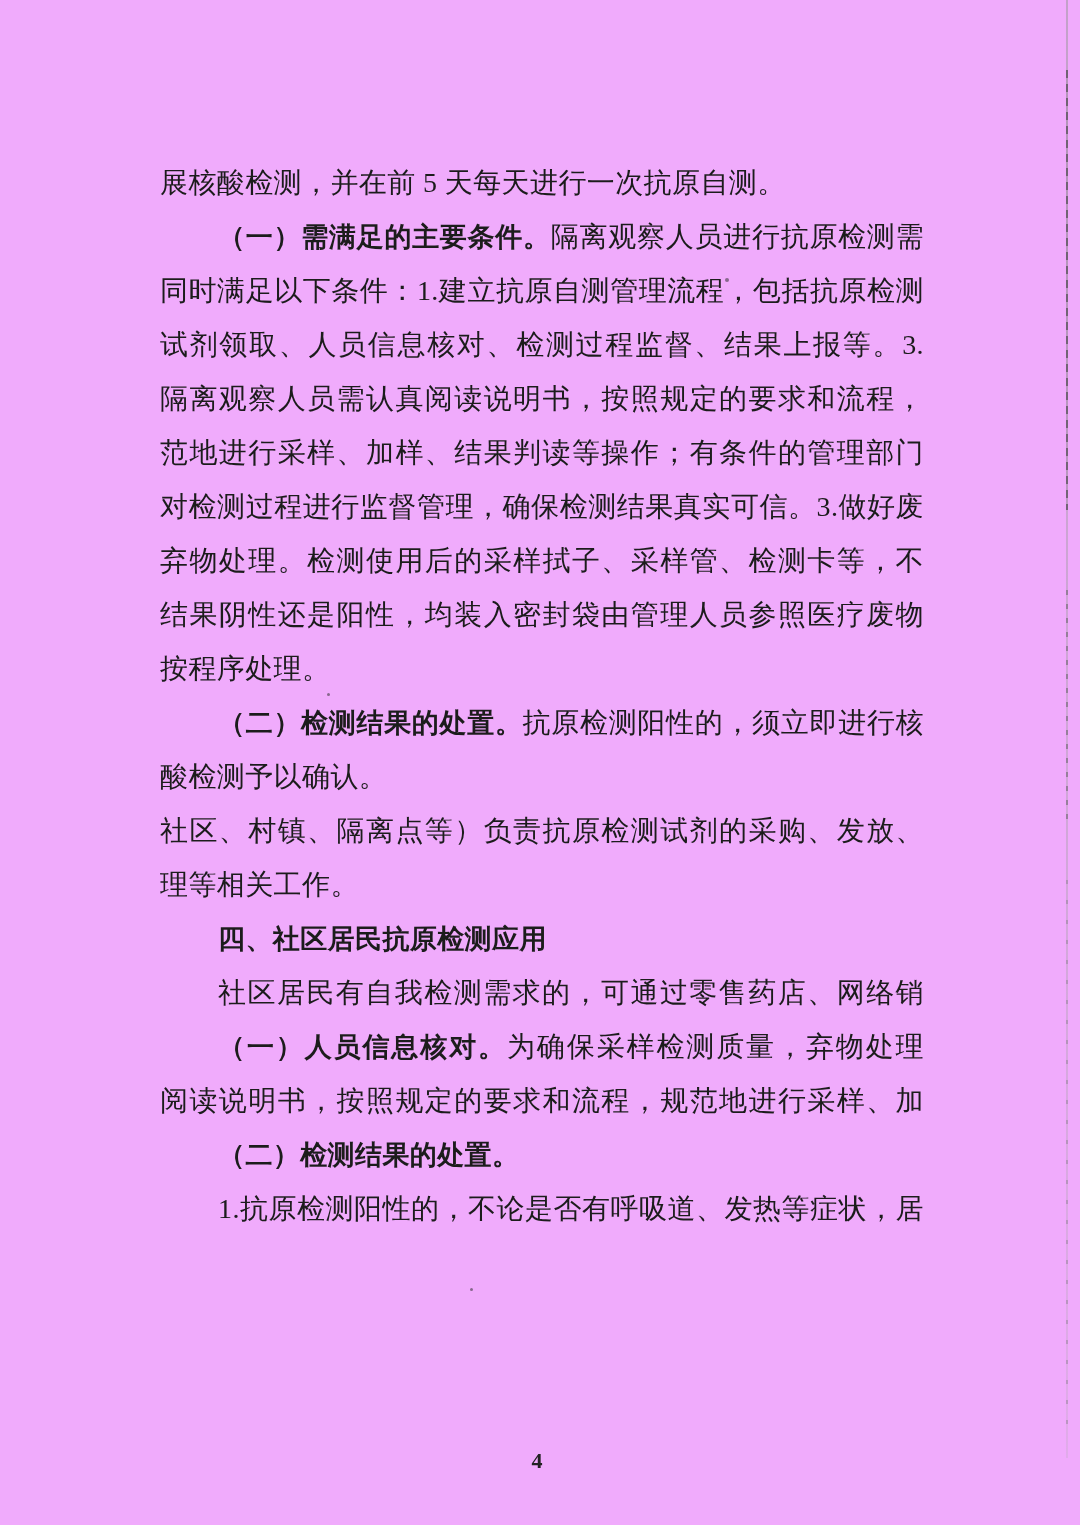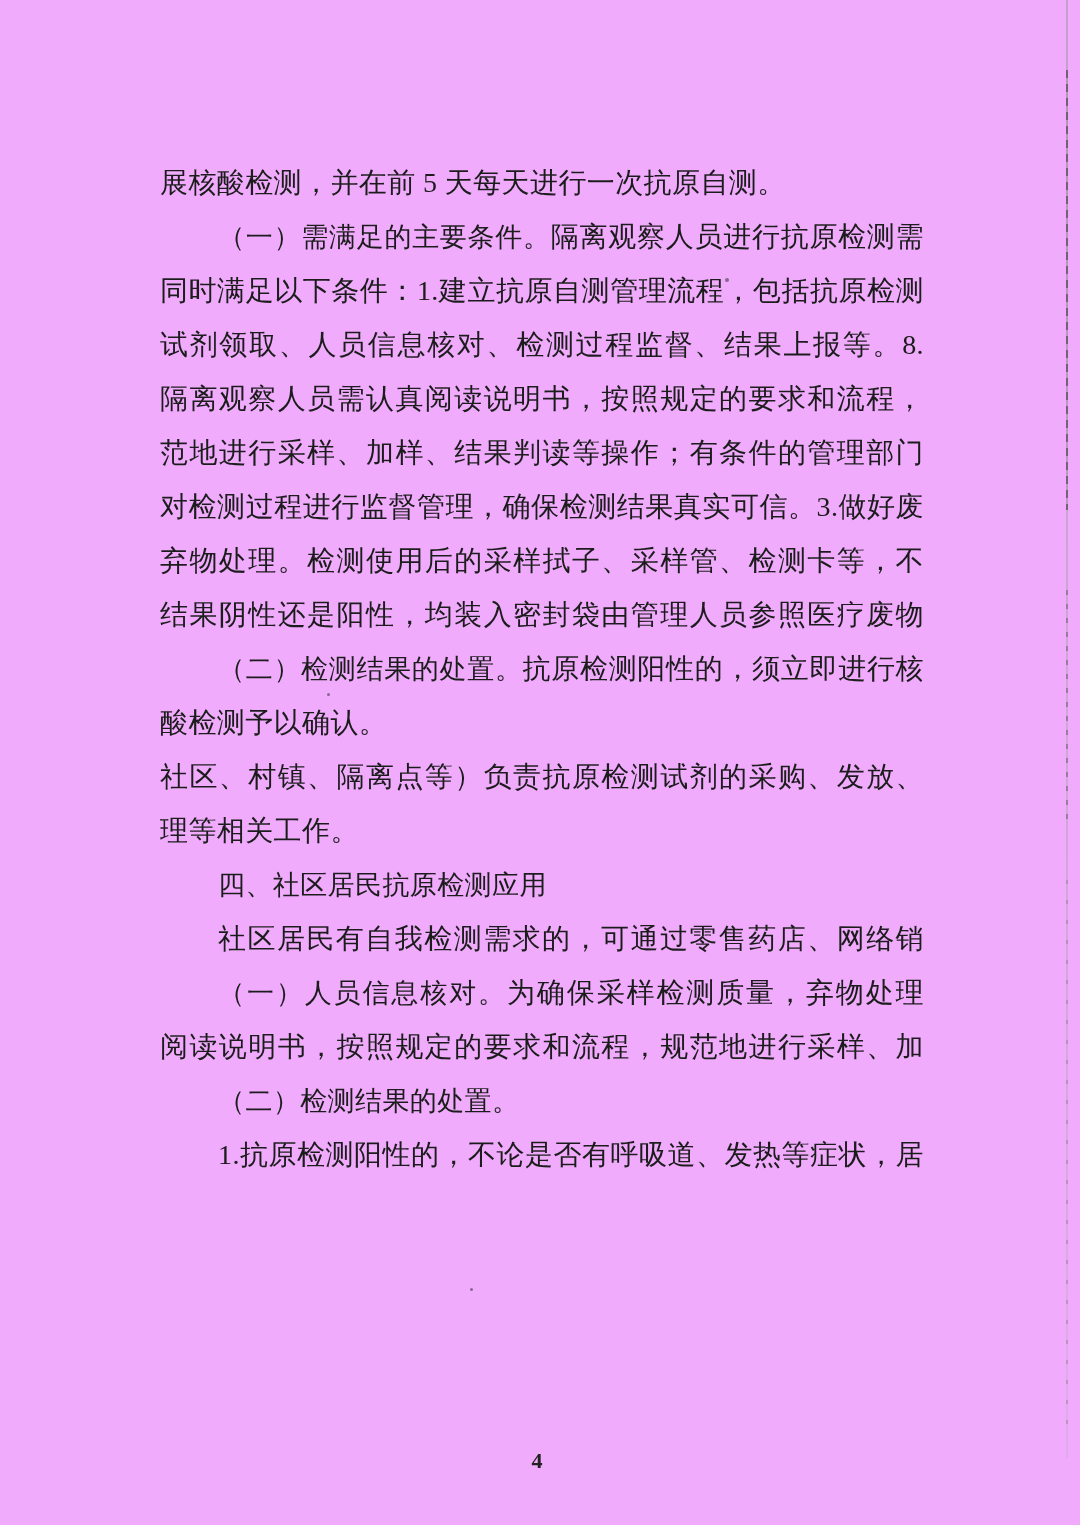"（一）需满足的主要条件。" .seg.bold { font-weight: 400 -> 700 }
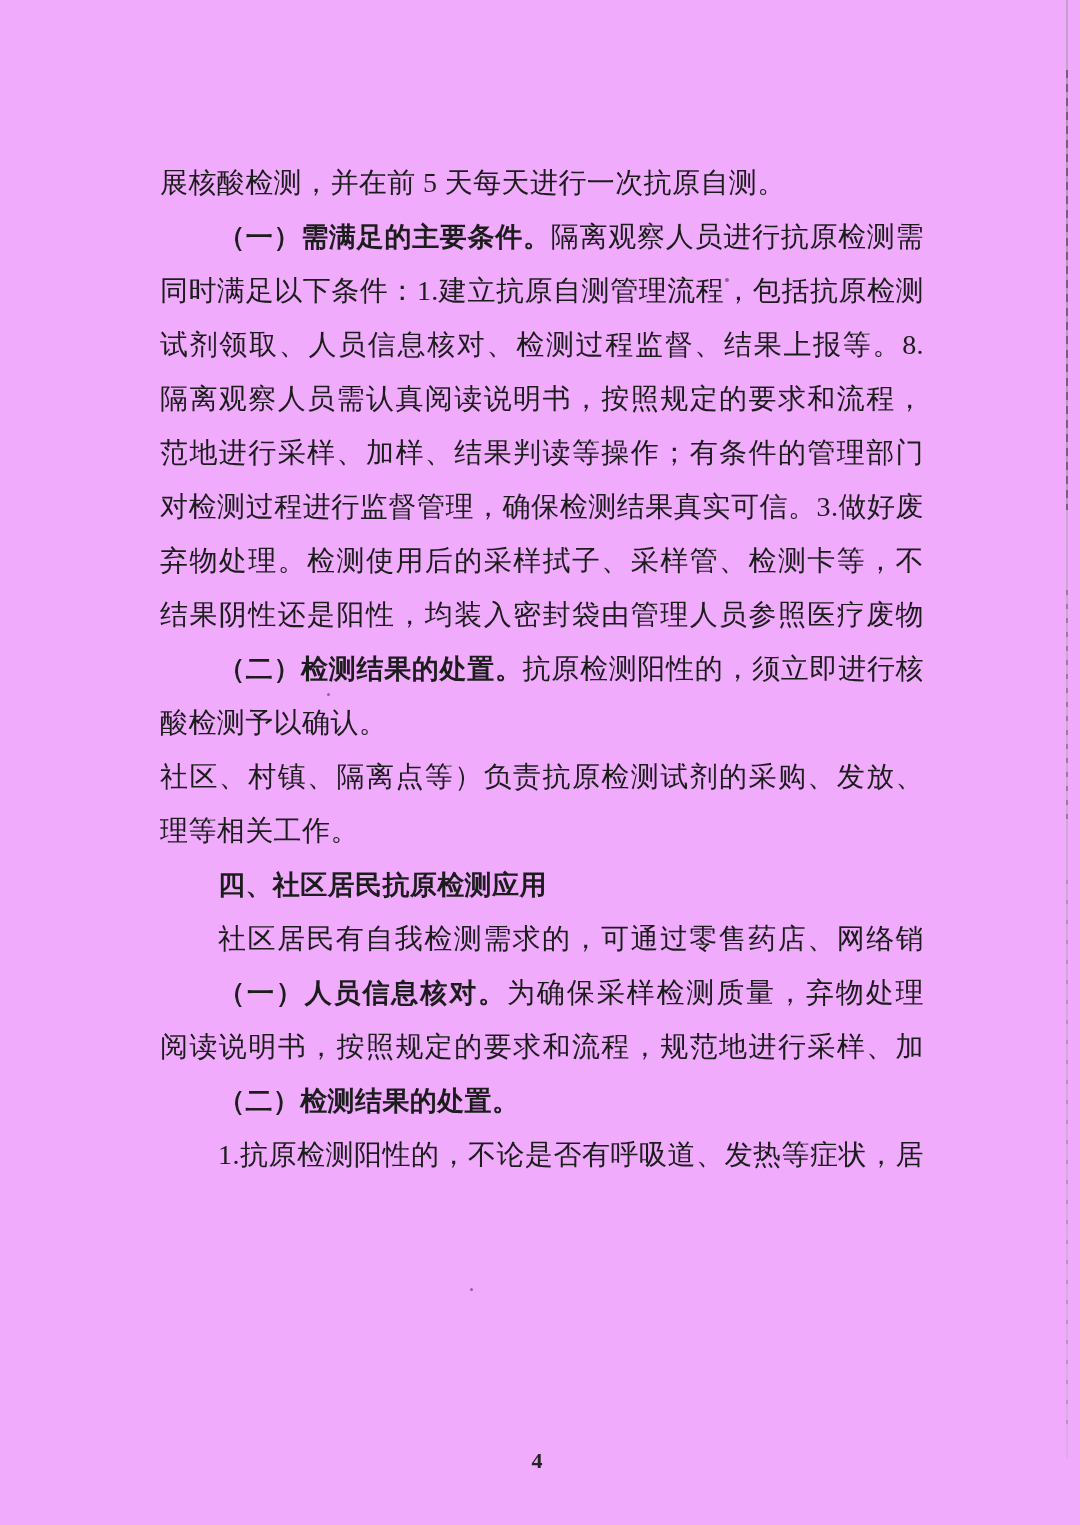"试剂领取、人员信息核对、检测过程监督、结果上报等。8." span.seg { text: 8 -> 3 }
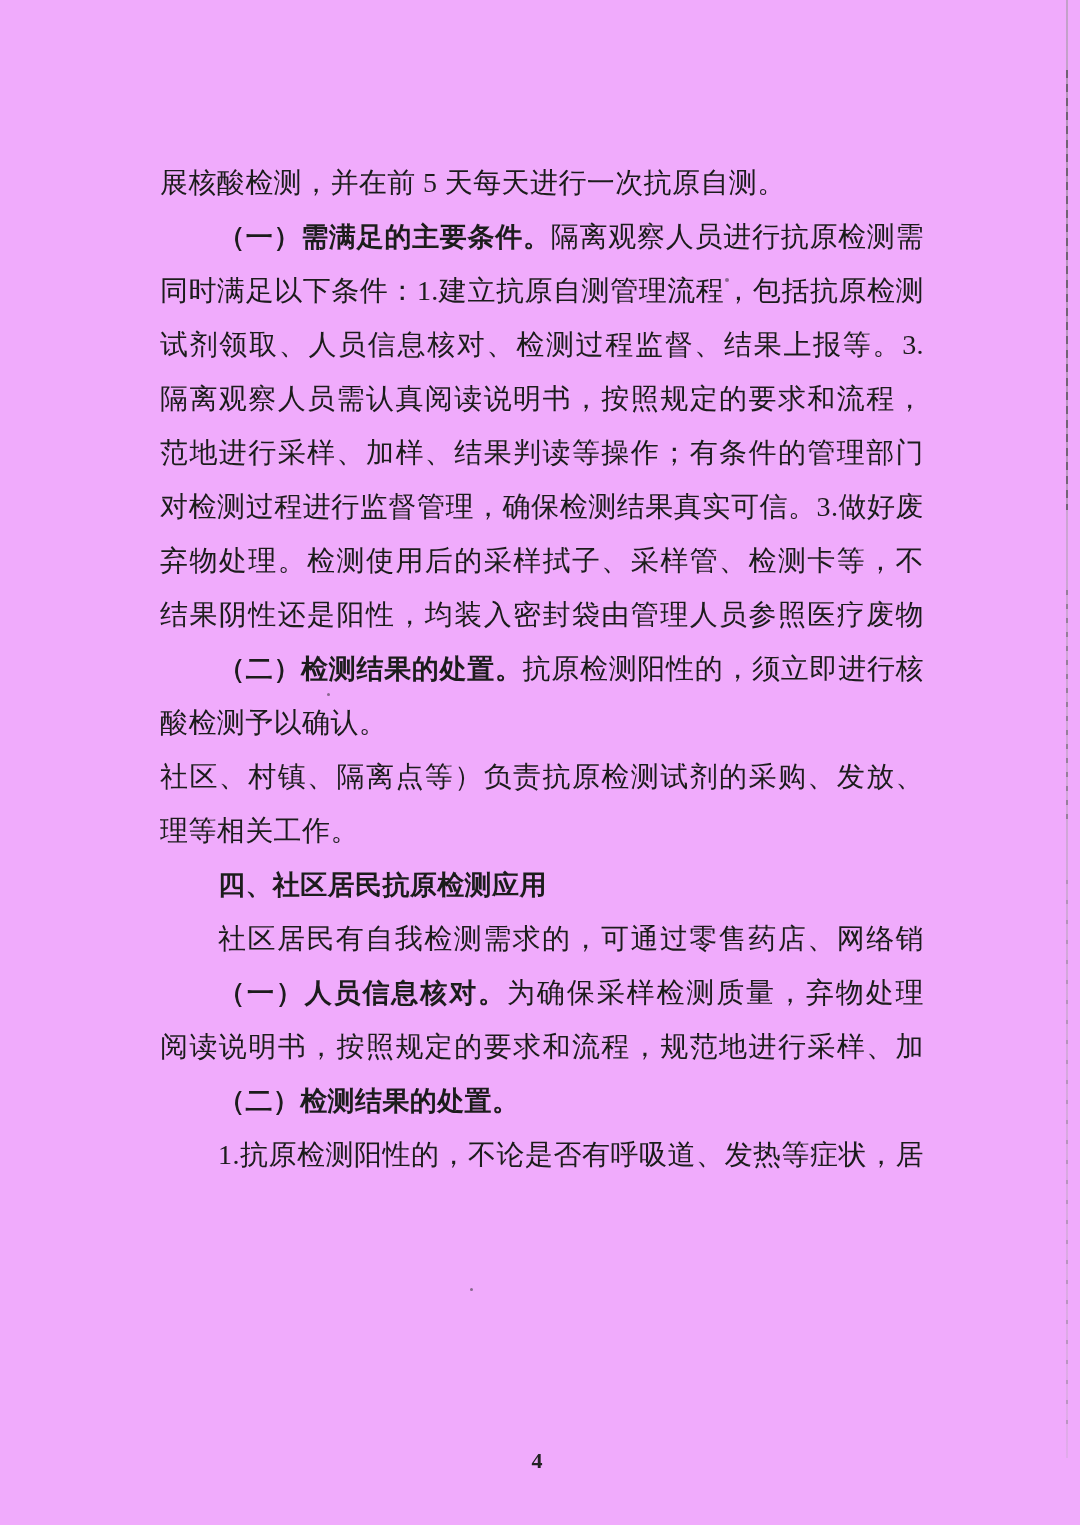"按程序处理。" div.line { html: none -> <div><span>按程序处理。</span></div> }
